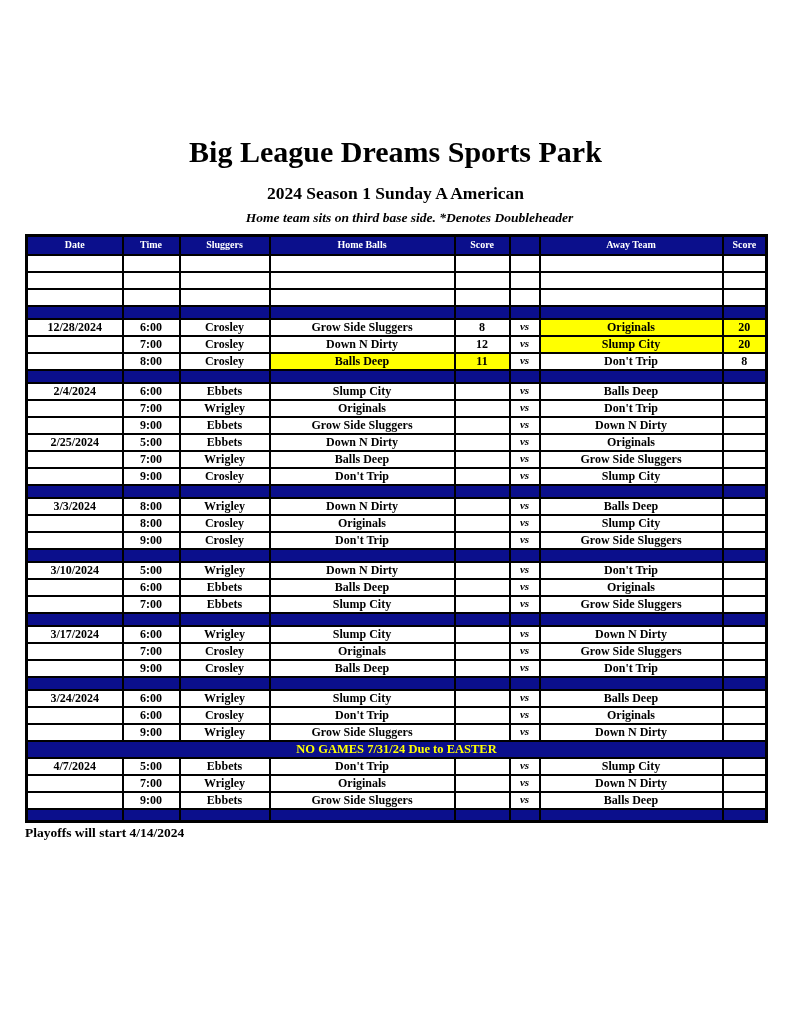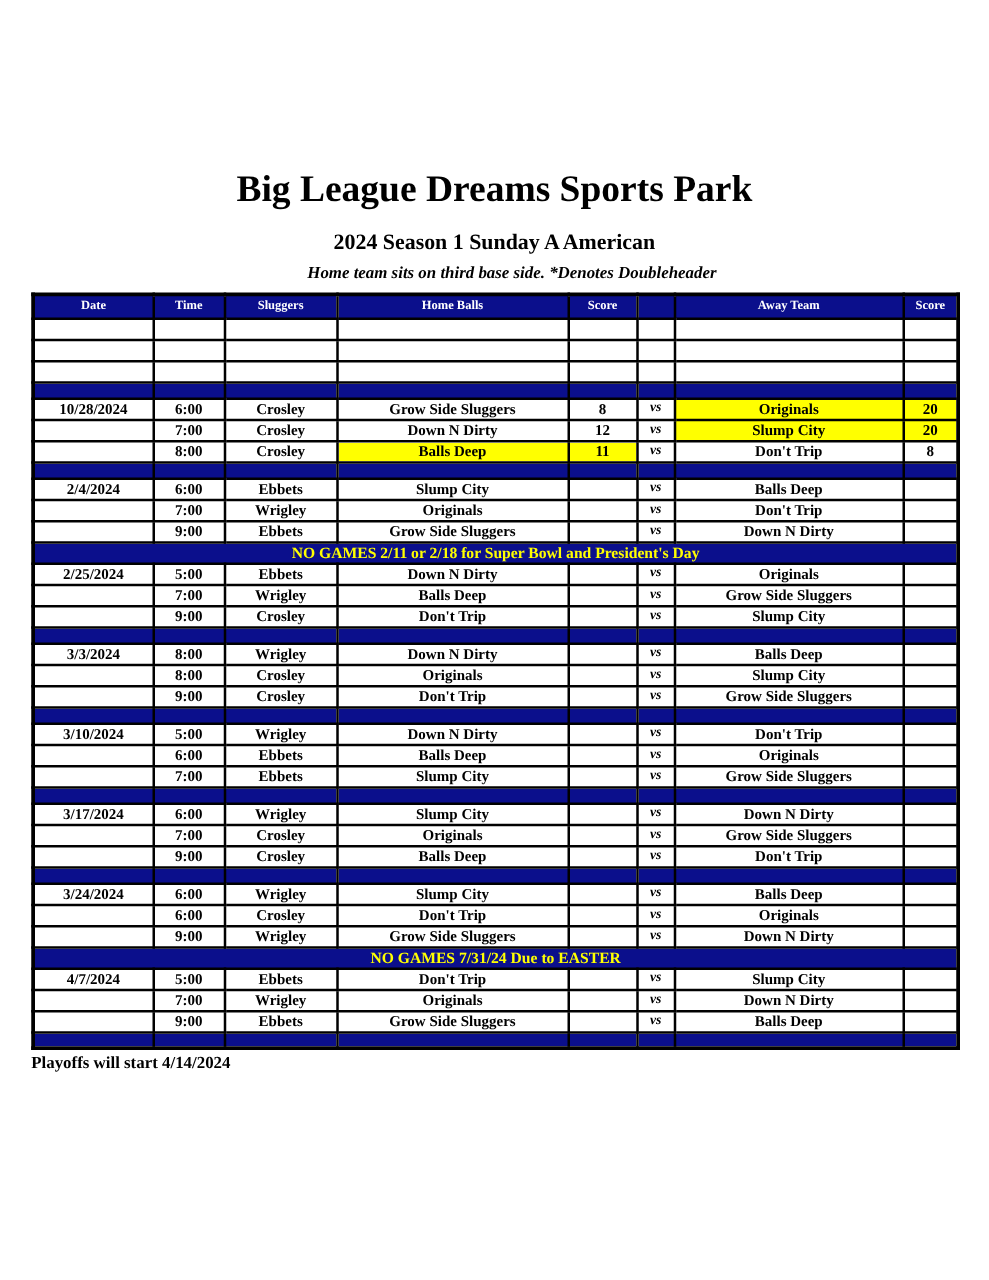"10/28/2024" td { text: 10/28/2024 -> 12/28/2024 }
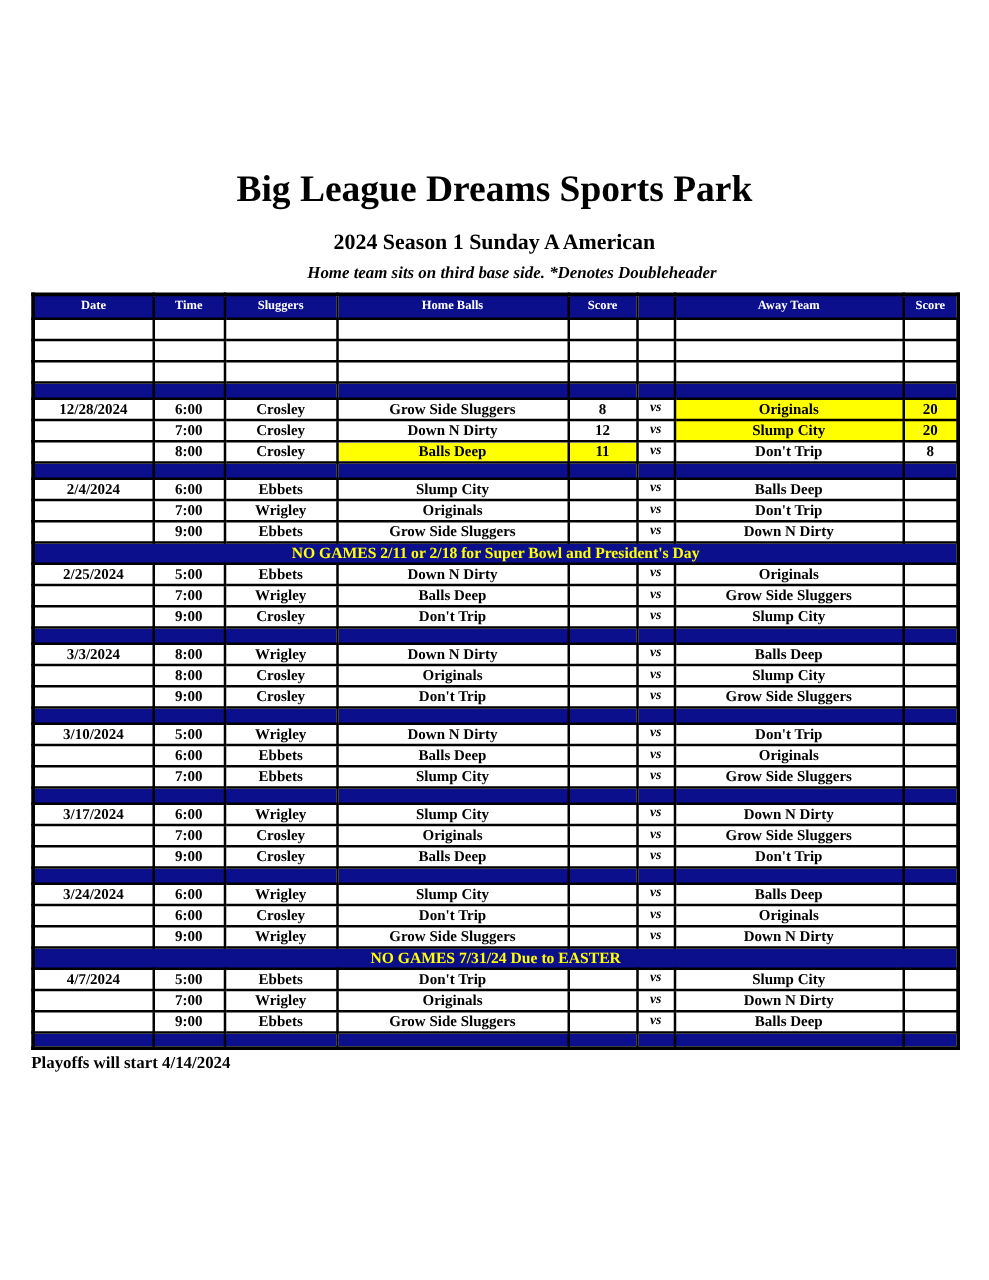"NO GAMES 2/11 or 2/18" tr { html: <tr> <td>NO GAMES 2/11 or 2/18 for Super Bowl and President's Day</td> </tr> -> none }
